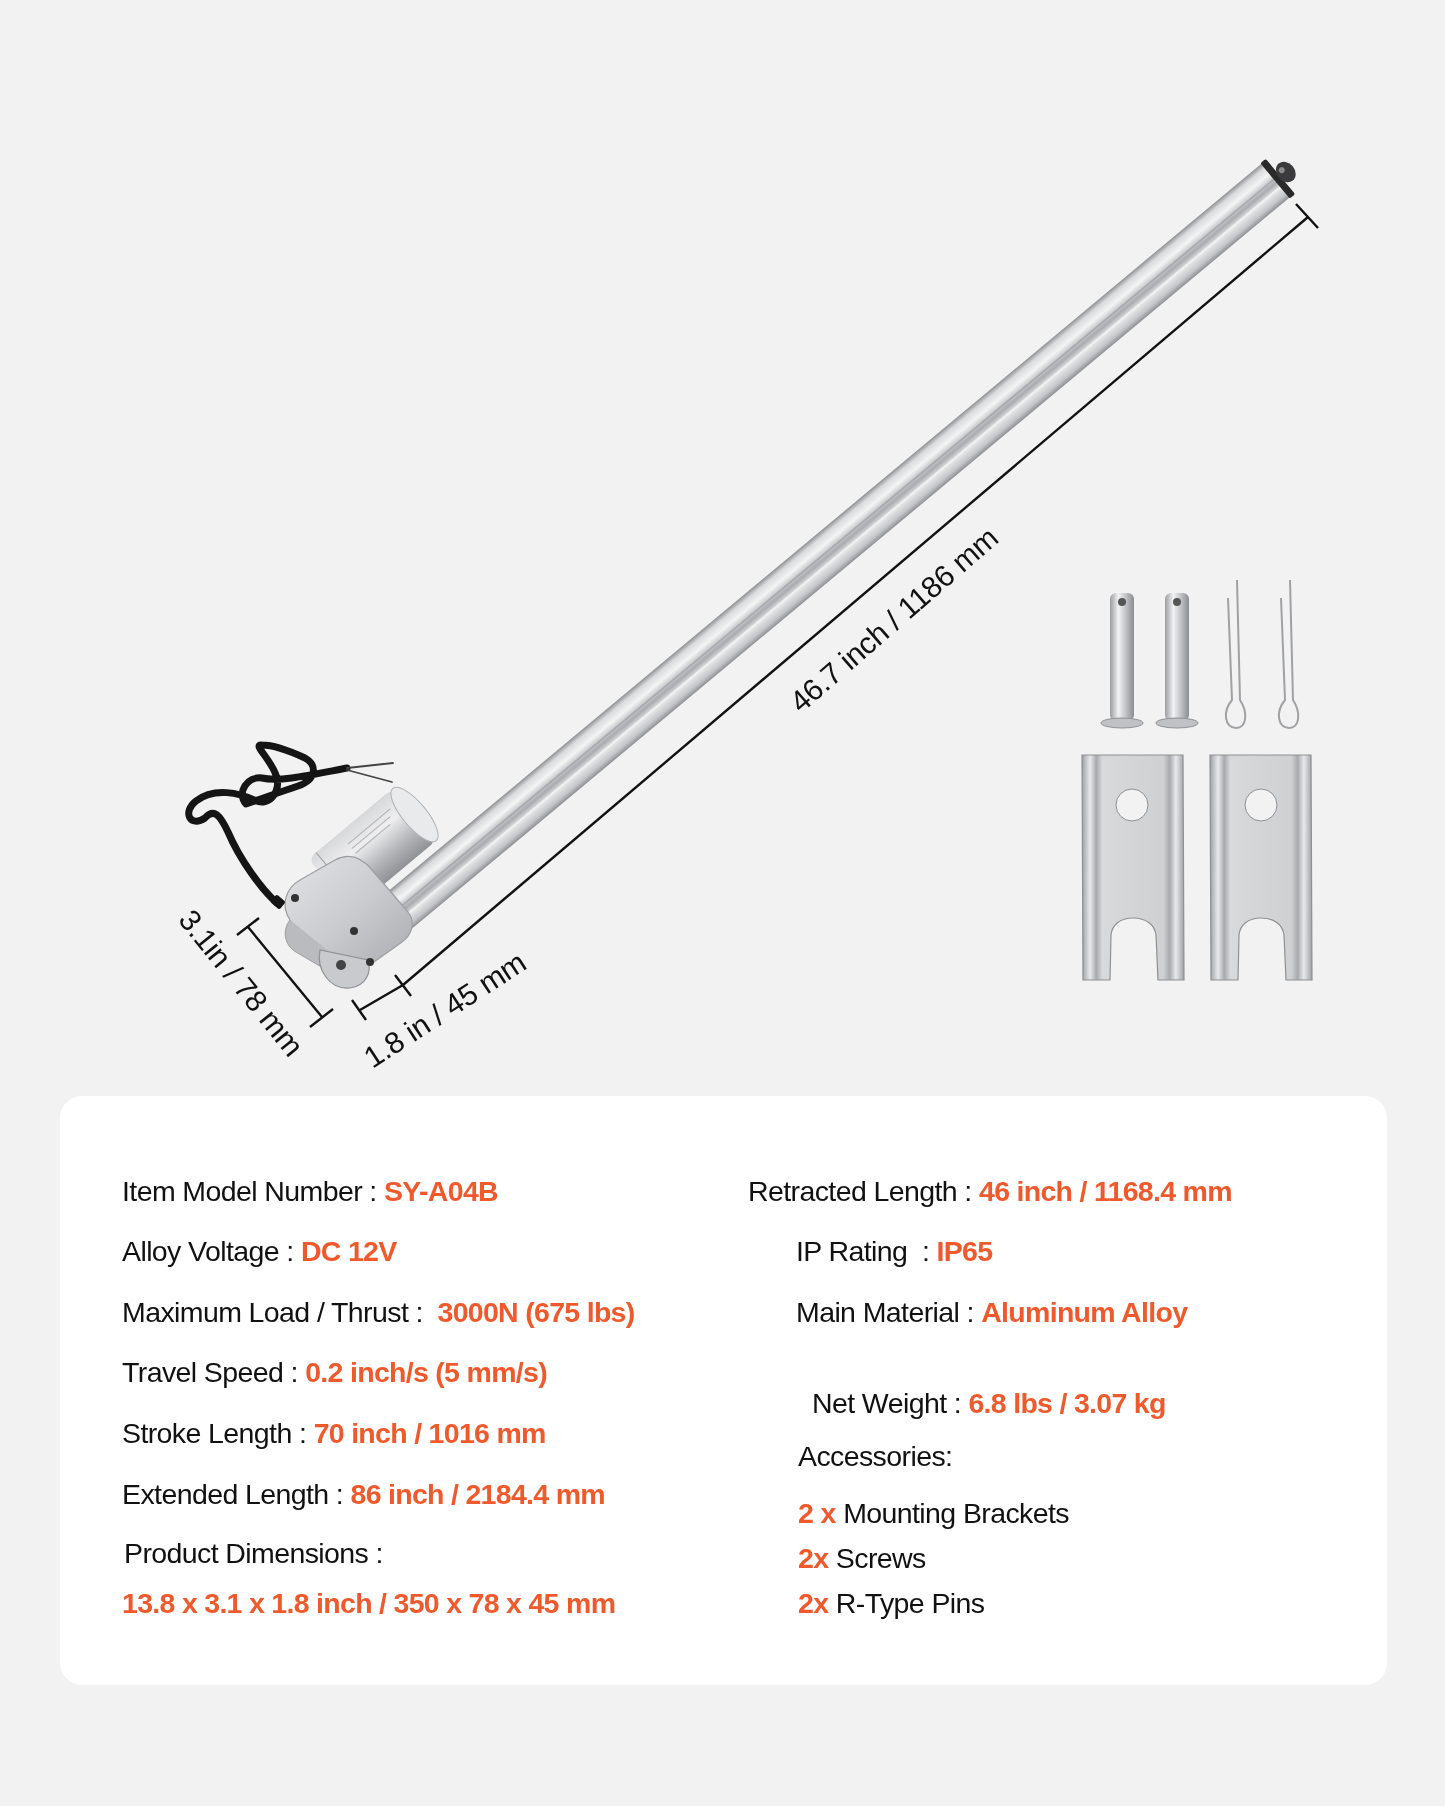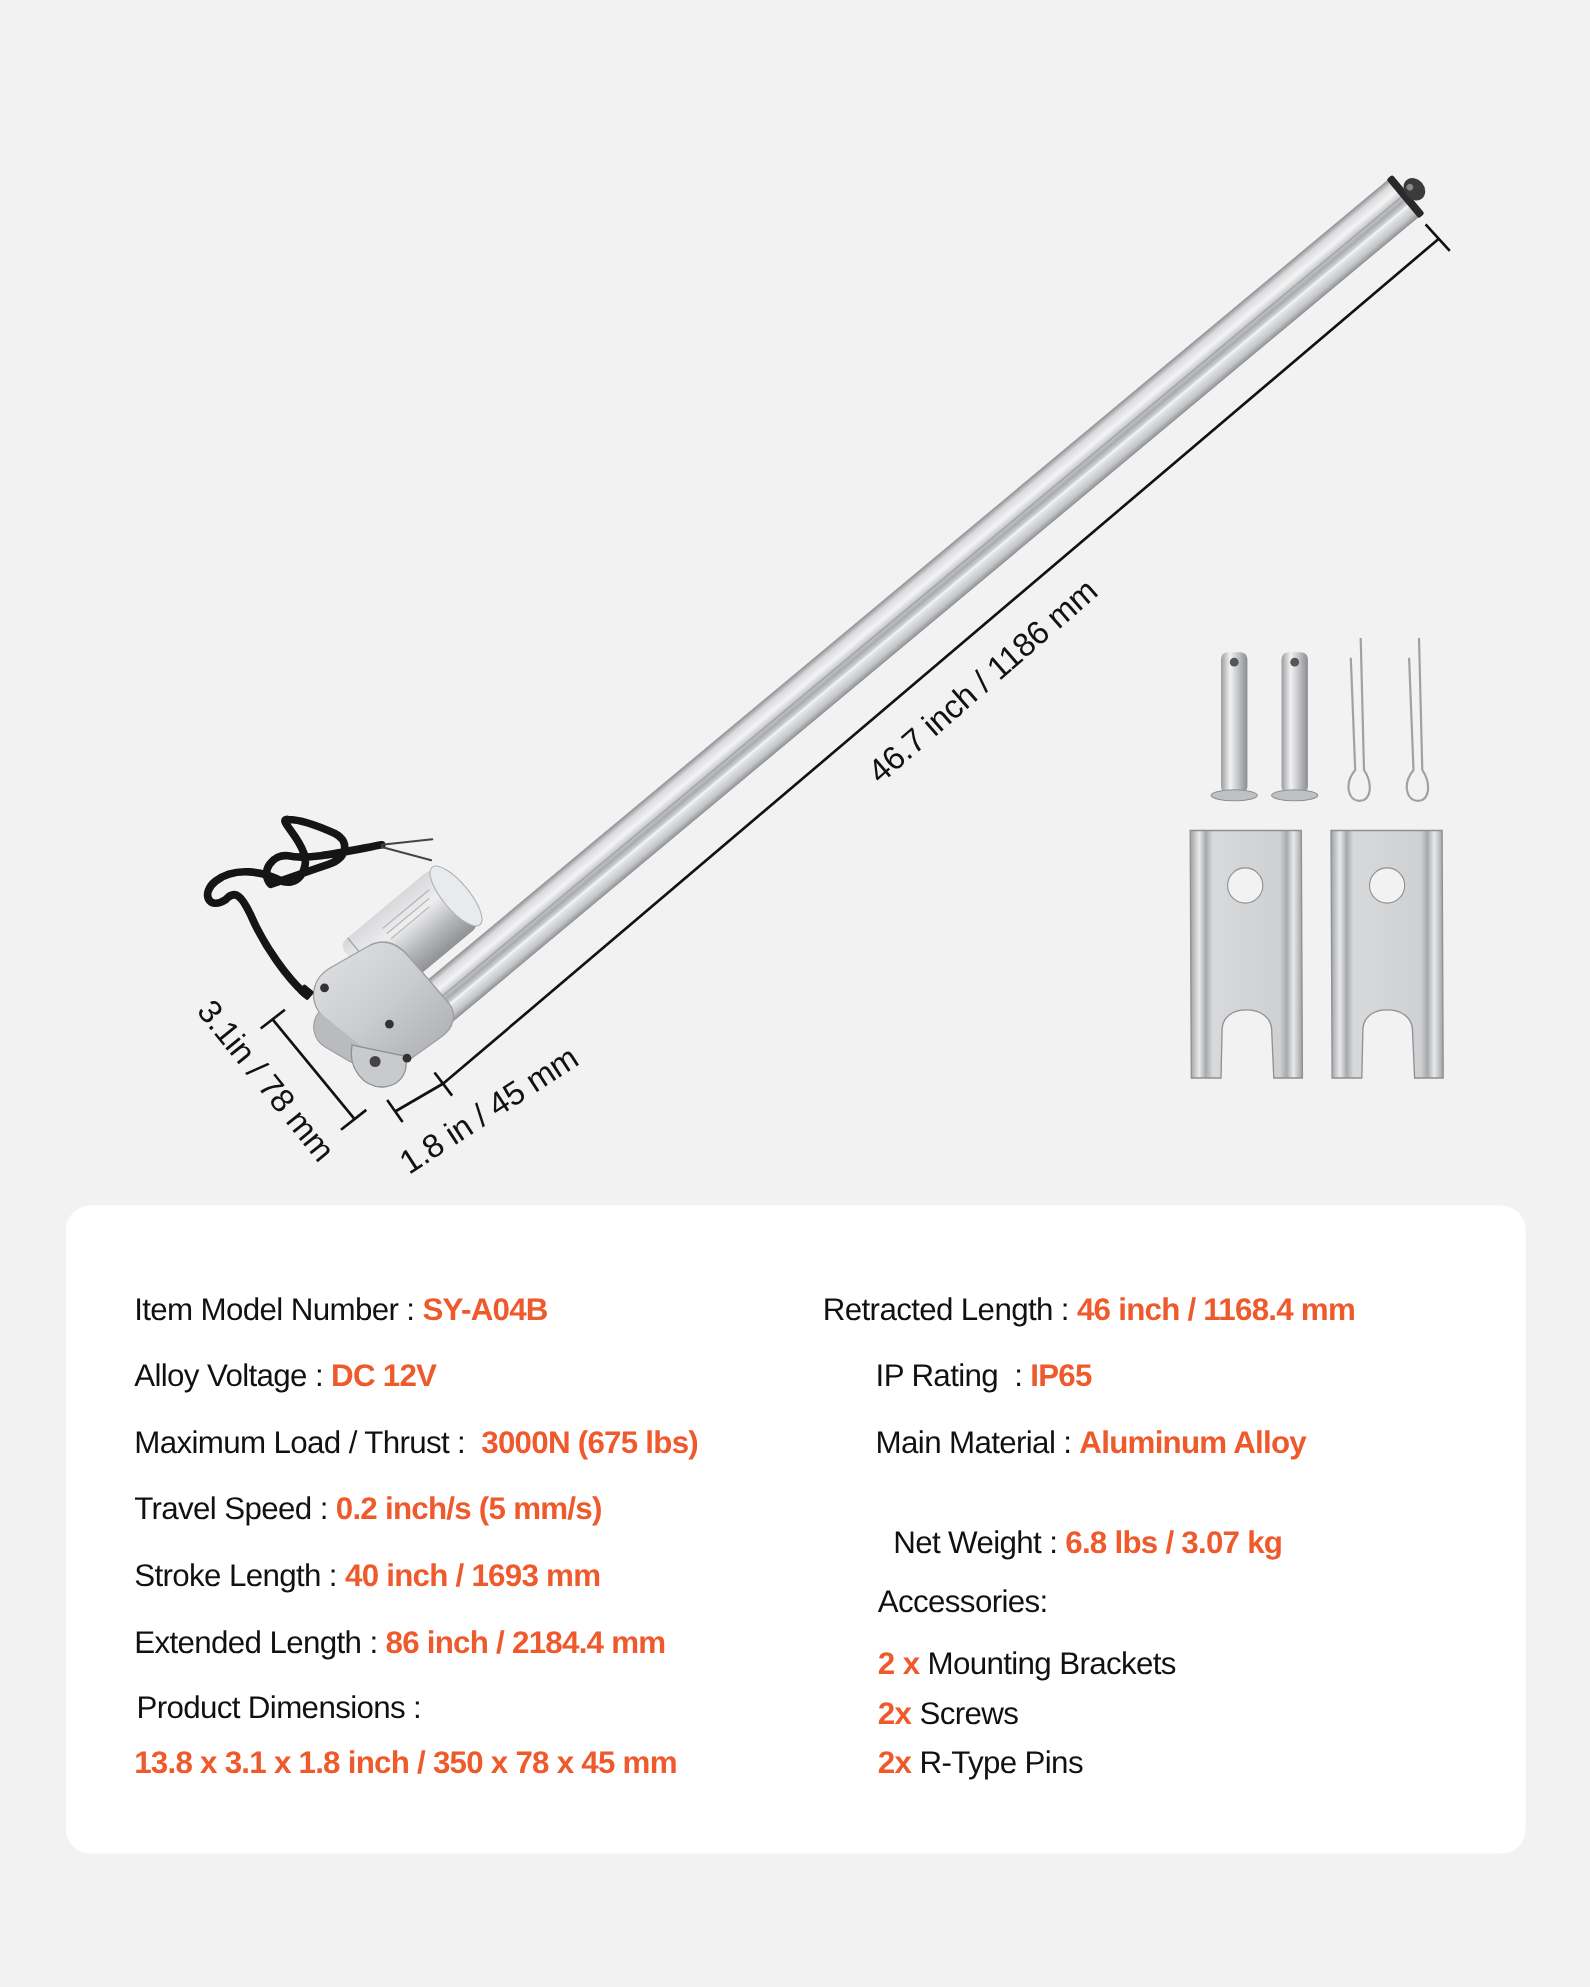"40 inch / 1693 mm" span.val { text: 40 inch / 1693 -> 70 inch / 1016 }
